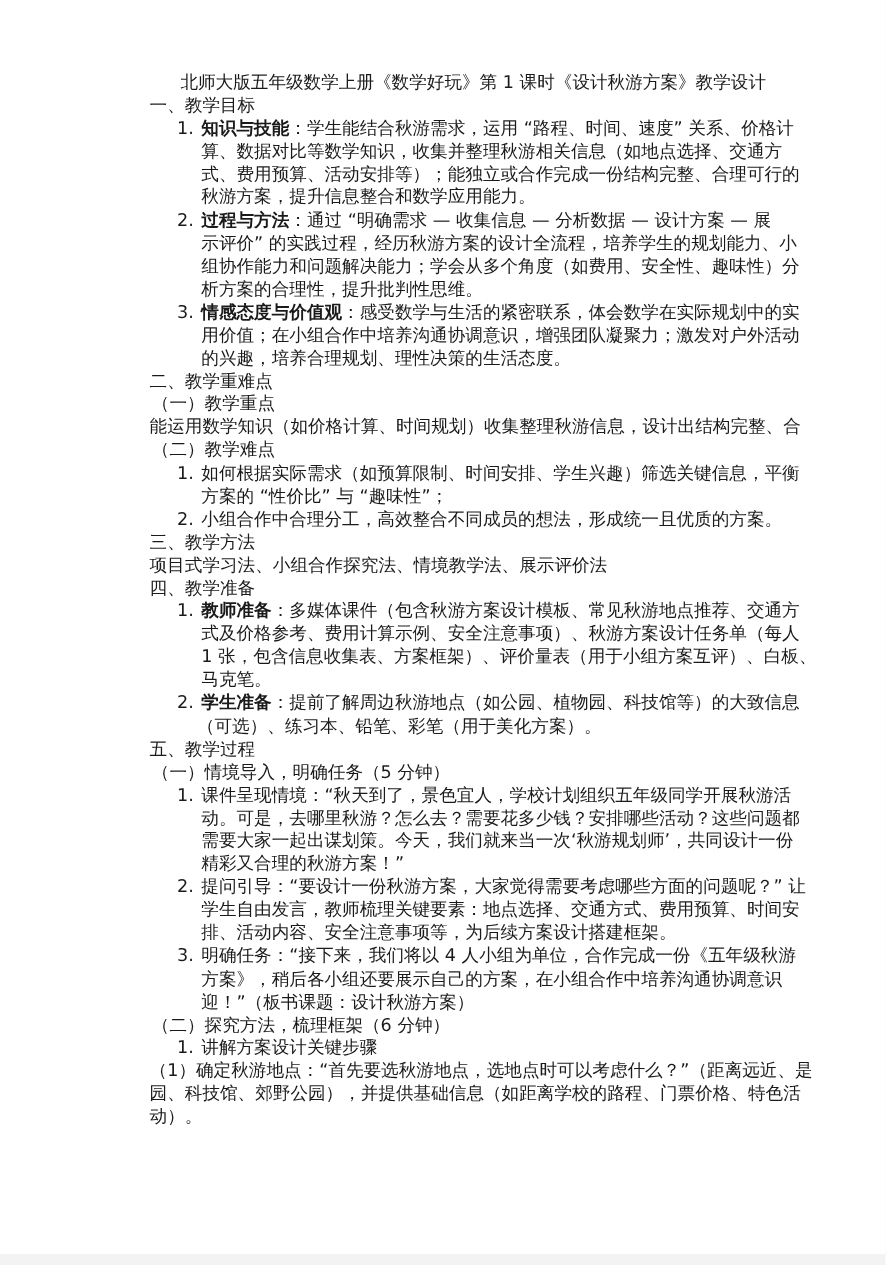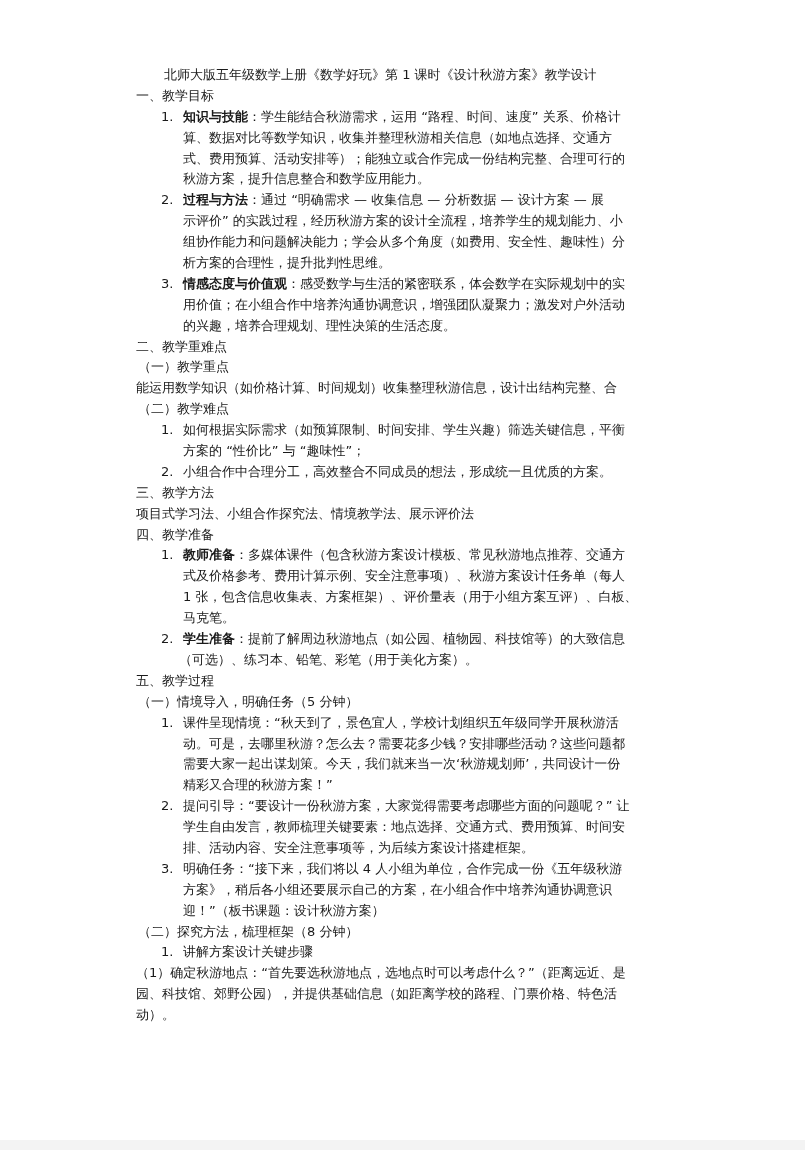"北师大版五年级数学上册《数学好玩》第 1 课时《设计秋游方案》教学设计" .doc { font-size: 13px -> 16px }
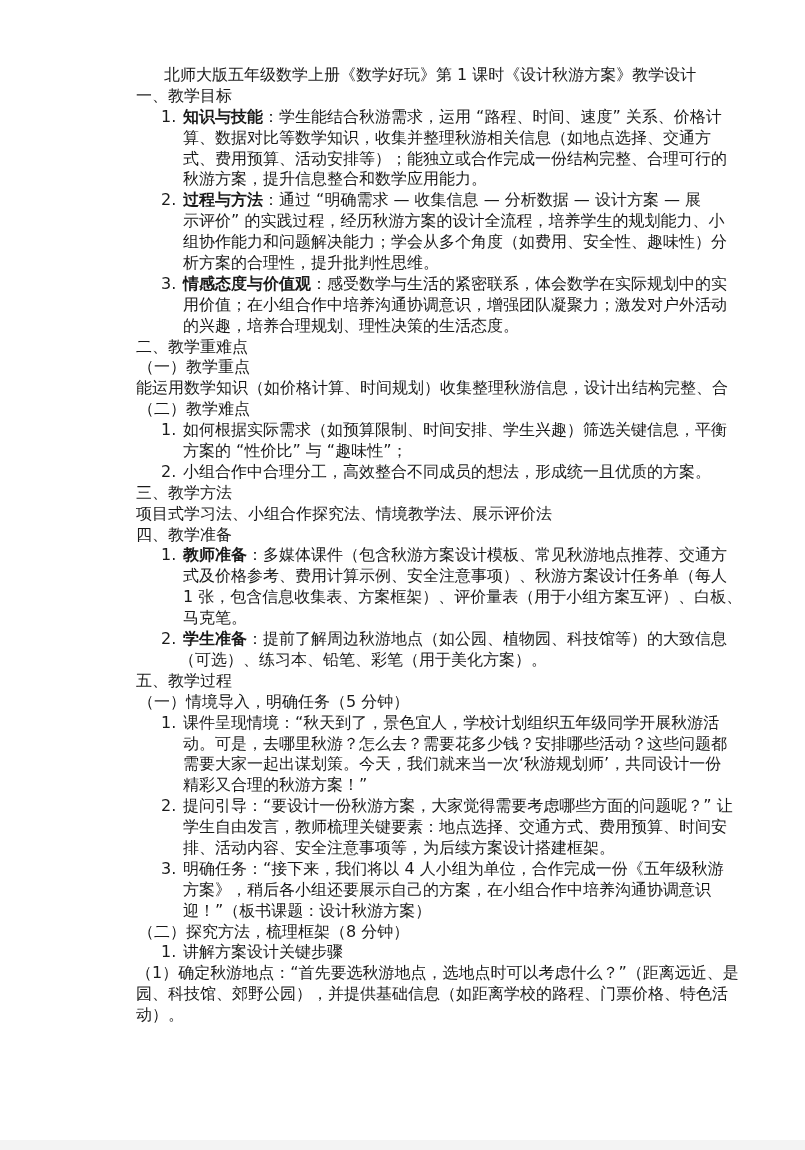"（二）探究方法，梳理框架（8 分钟）" div.line { text: 8 -> 6 }
